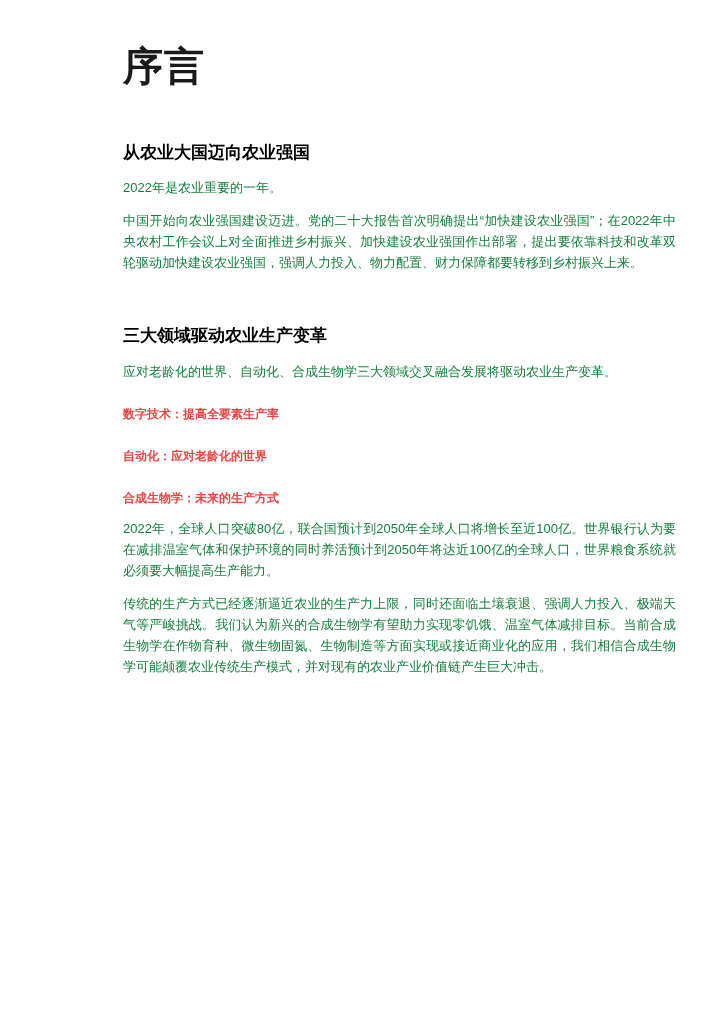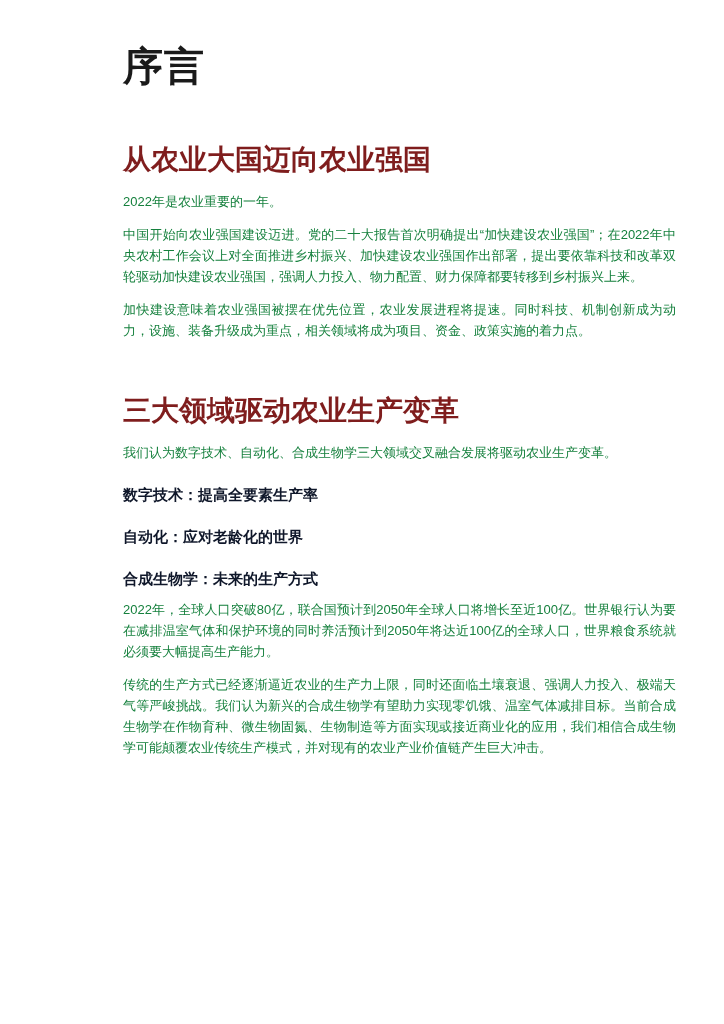"从农业大国迈向农业强国" .section-heading { color: #7f1d1d -> #000000; font-size: 28px -> 17px }
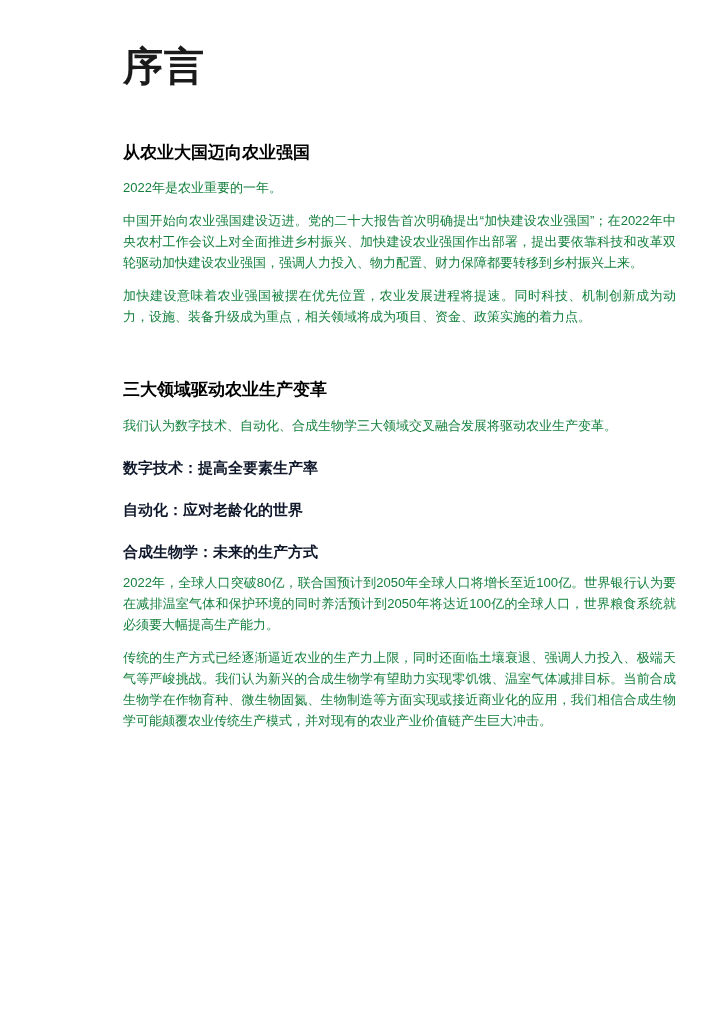"加快建设意味着农业强国被摆在优先位置，农业发展进程将提速。同时科技、机制创新成为" p.body-para { html: <p>加快建设意味着农业强国被摆在优先位置，农业发展进程将提速。同时科技、机制创新成为动力，设施、装备升级成为重点，相关领域将成为项目、资金、政策实施的着力点。</p> -> none }
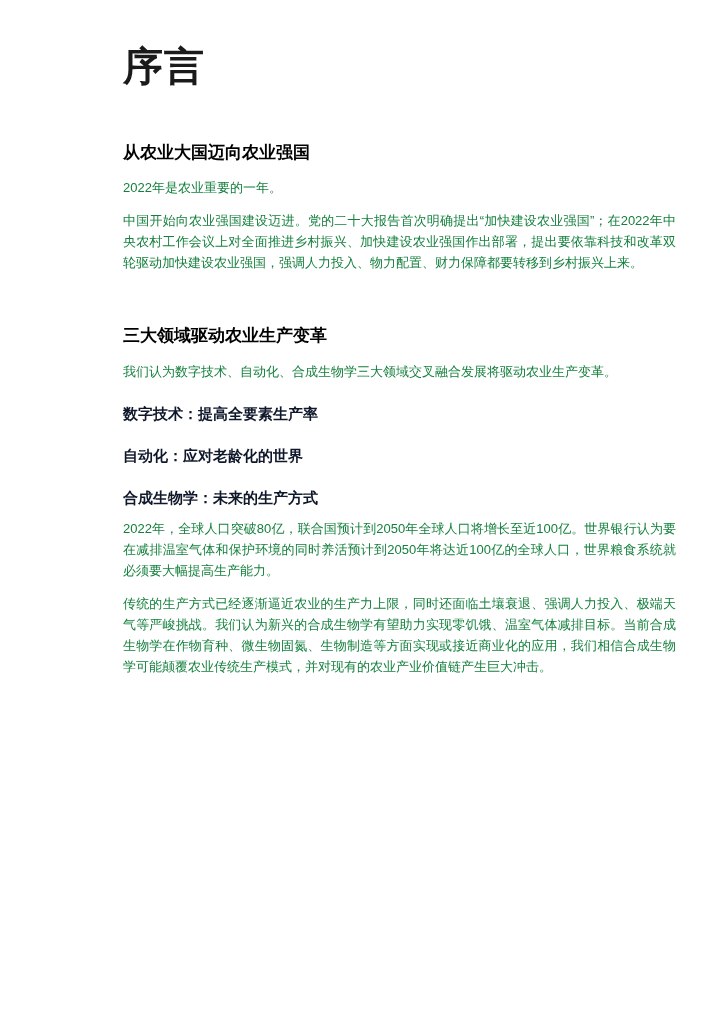"我们认为数字技术、自动化、合成生物学三大领域交叉融合发展将驱动农业生产变革。" p.body-para { text: 我们认为数字技术 -> 应对老龄化的世界 }
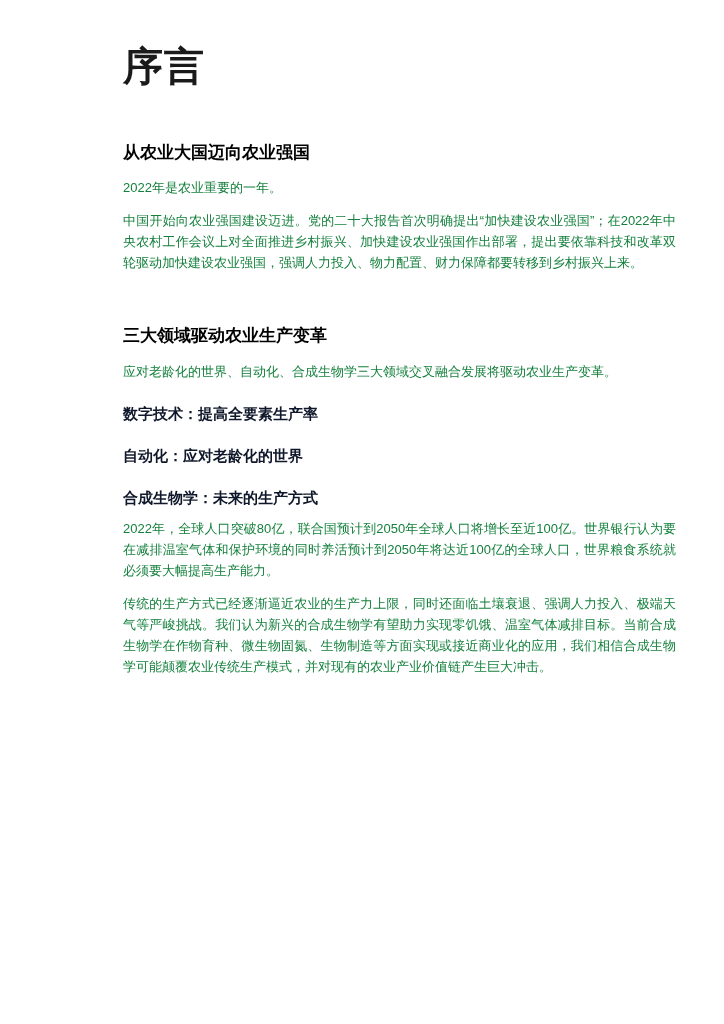"数字技术：提高全要素生产率" .sub-heading { color: #0f172a -> #ef4444; font-size: 15px -> 12px }
